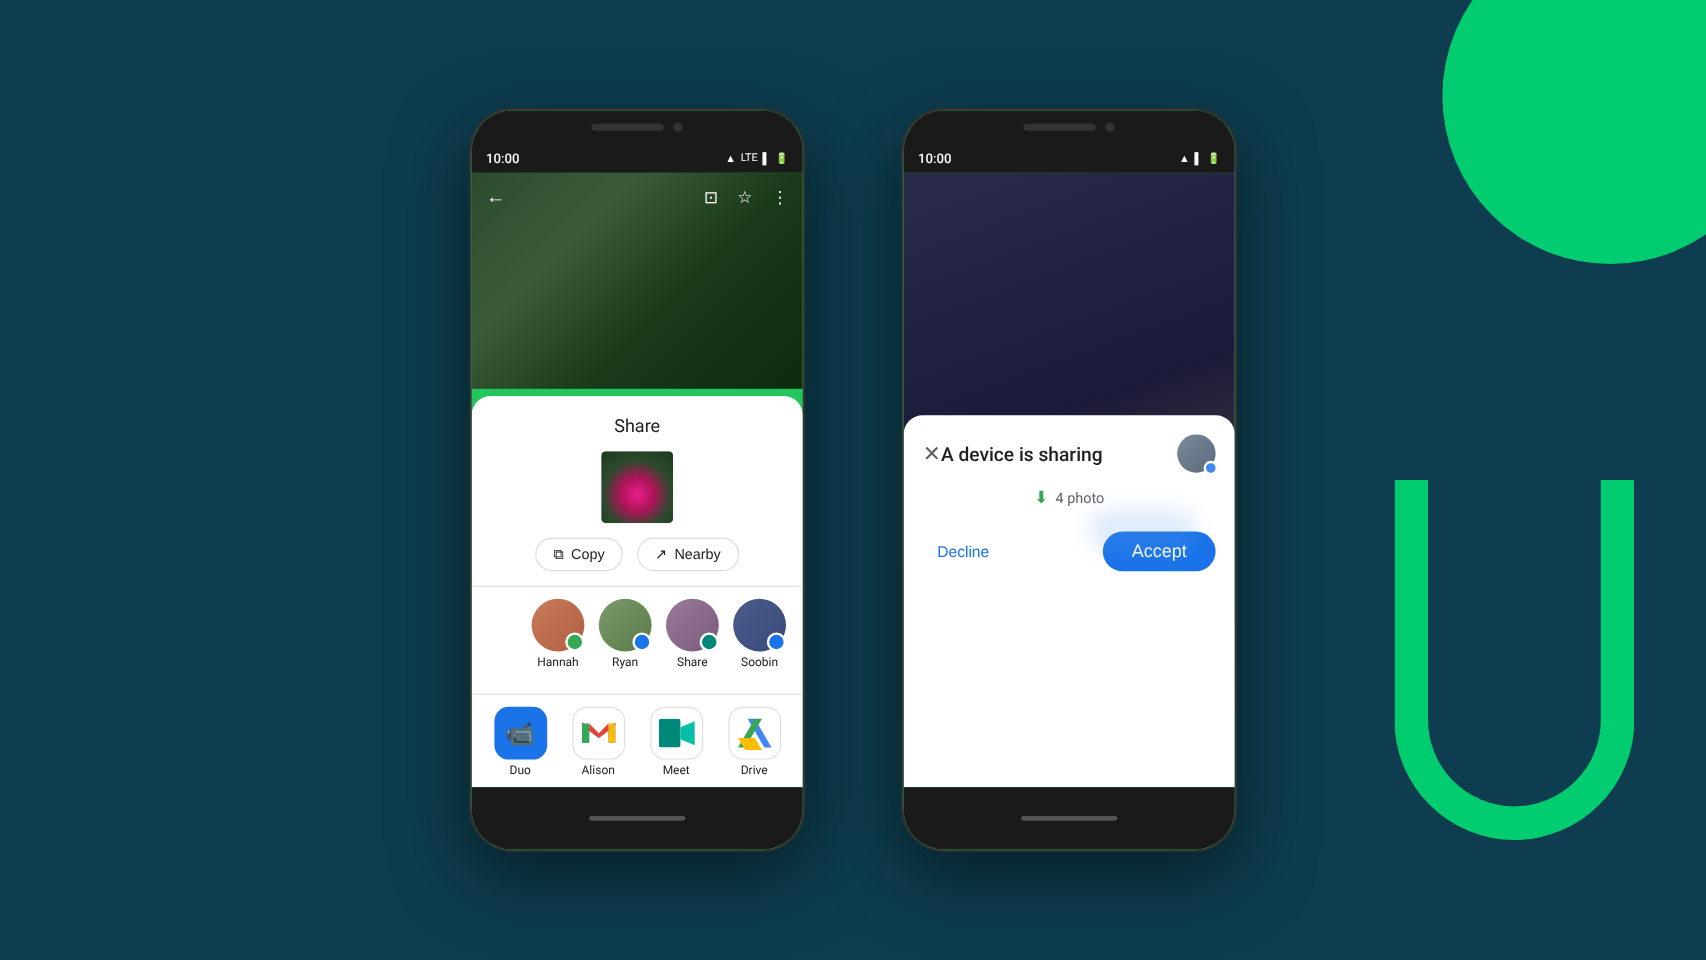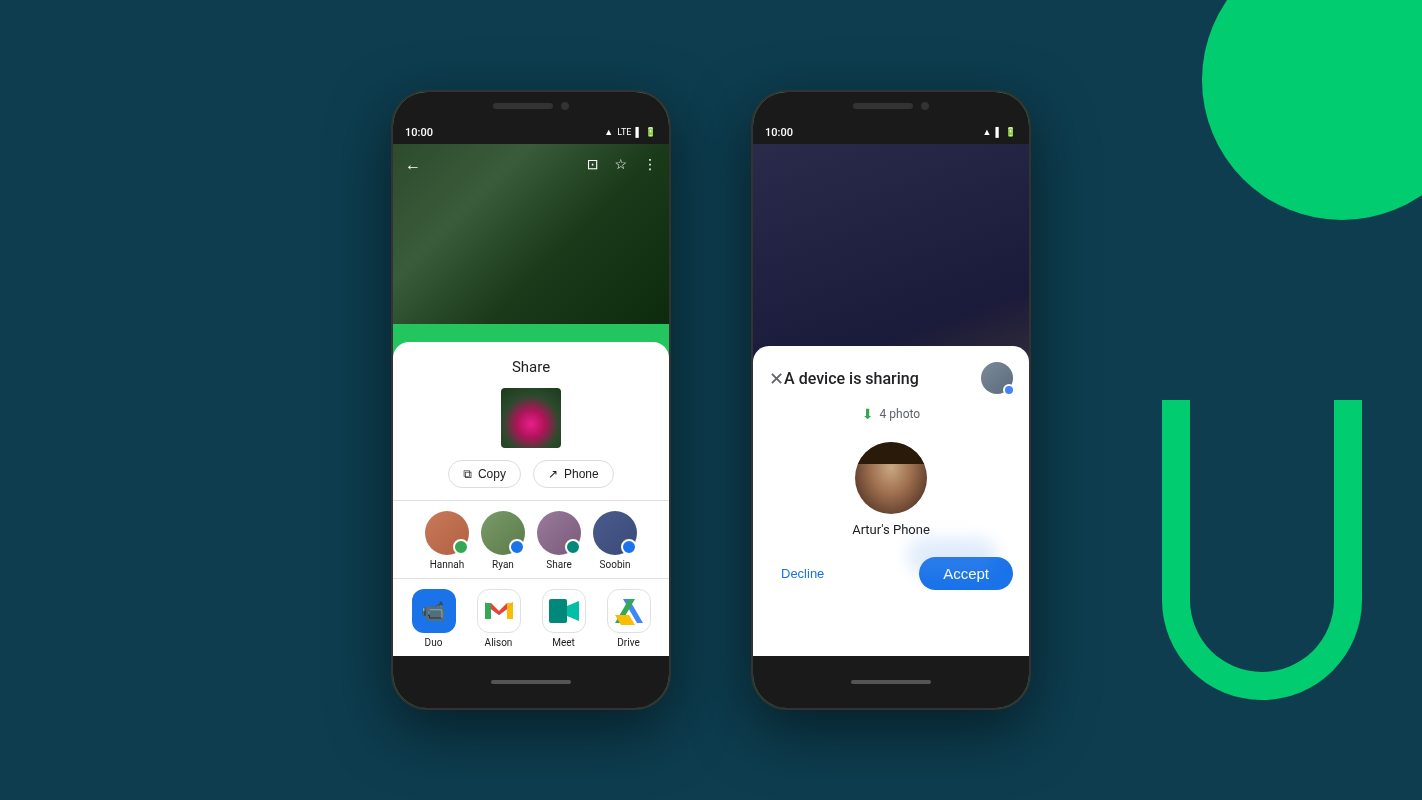"Phone" span { text: Phone -> Nearby }
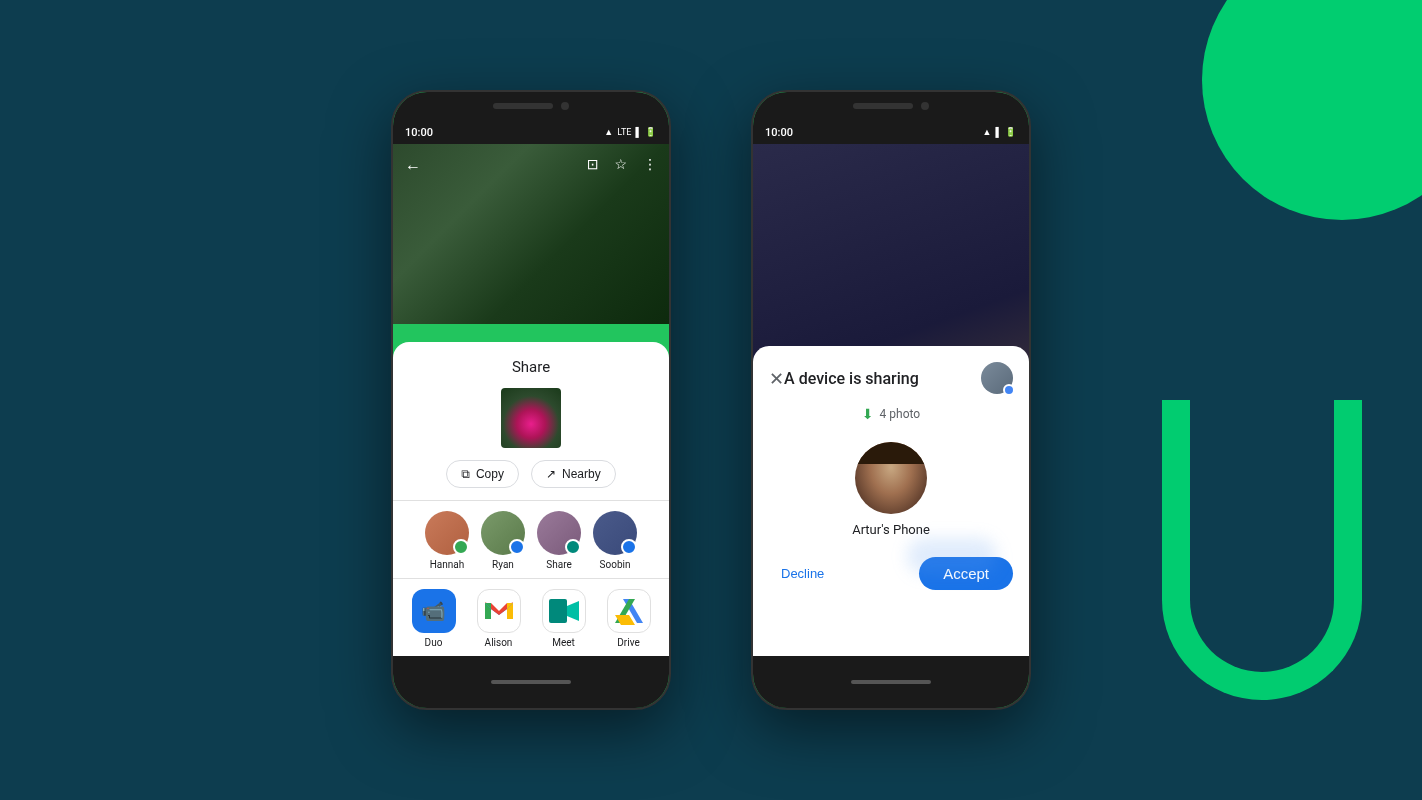"Artur's Phone" div.sender-section { html: <div> <div> <div></div> <div></div> </div> <span>Artur's Phone</span> </div> -> none }
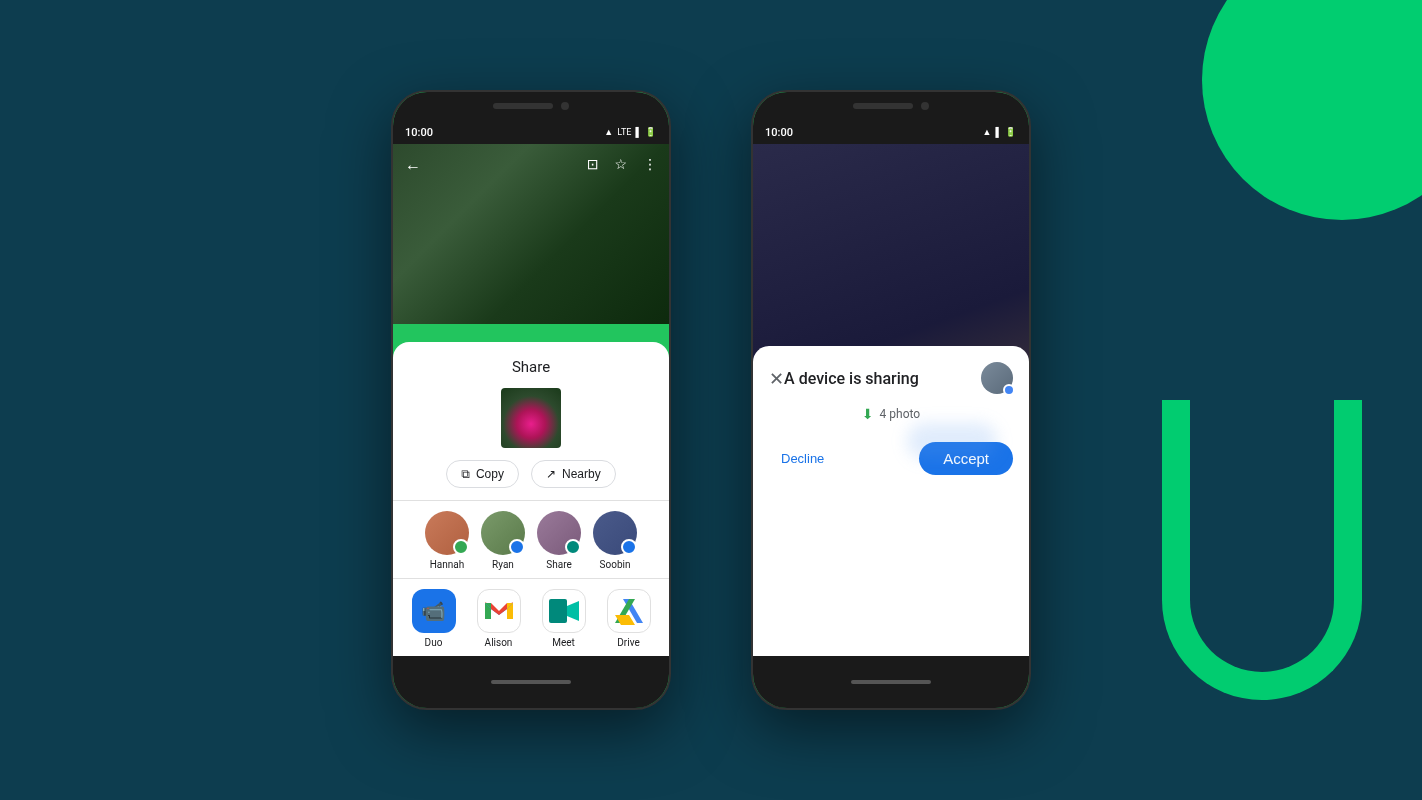"Hannah" .share-contacts { justify-content: center -> flex-end; margin-bottom: 8px -> 20px }
